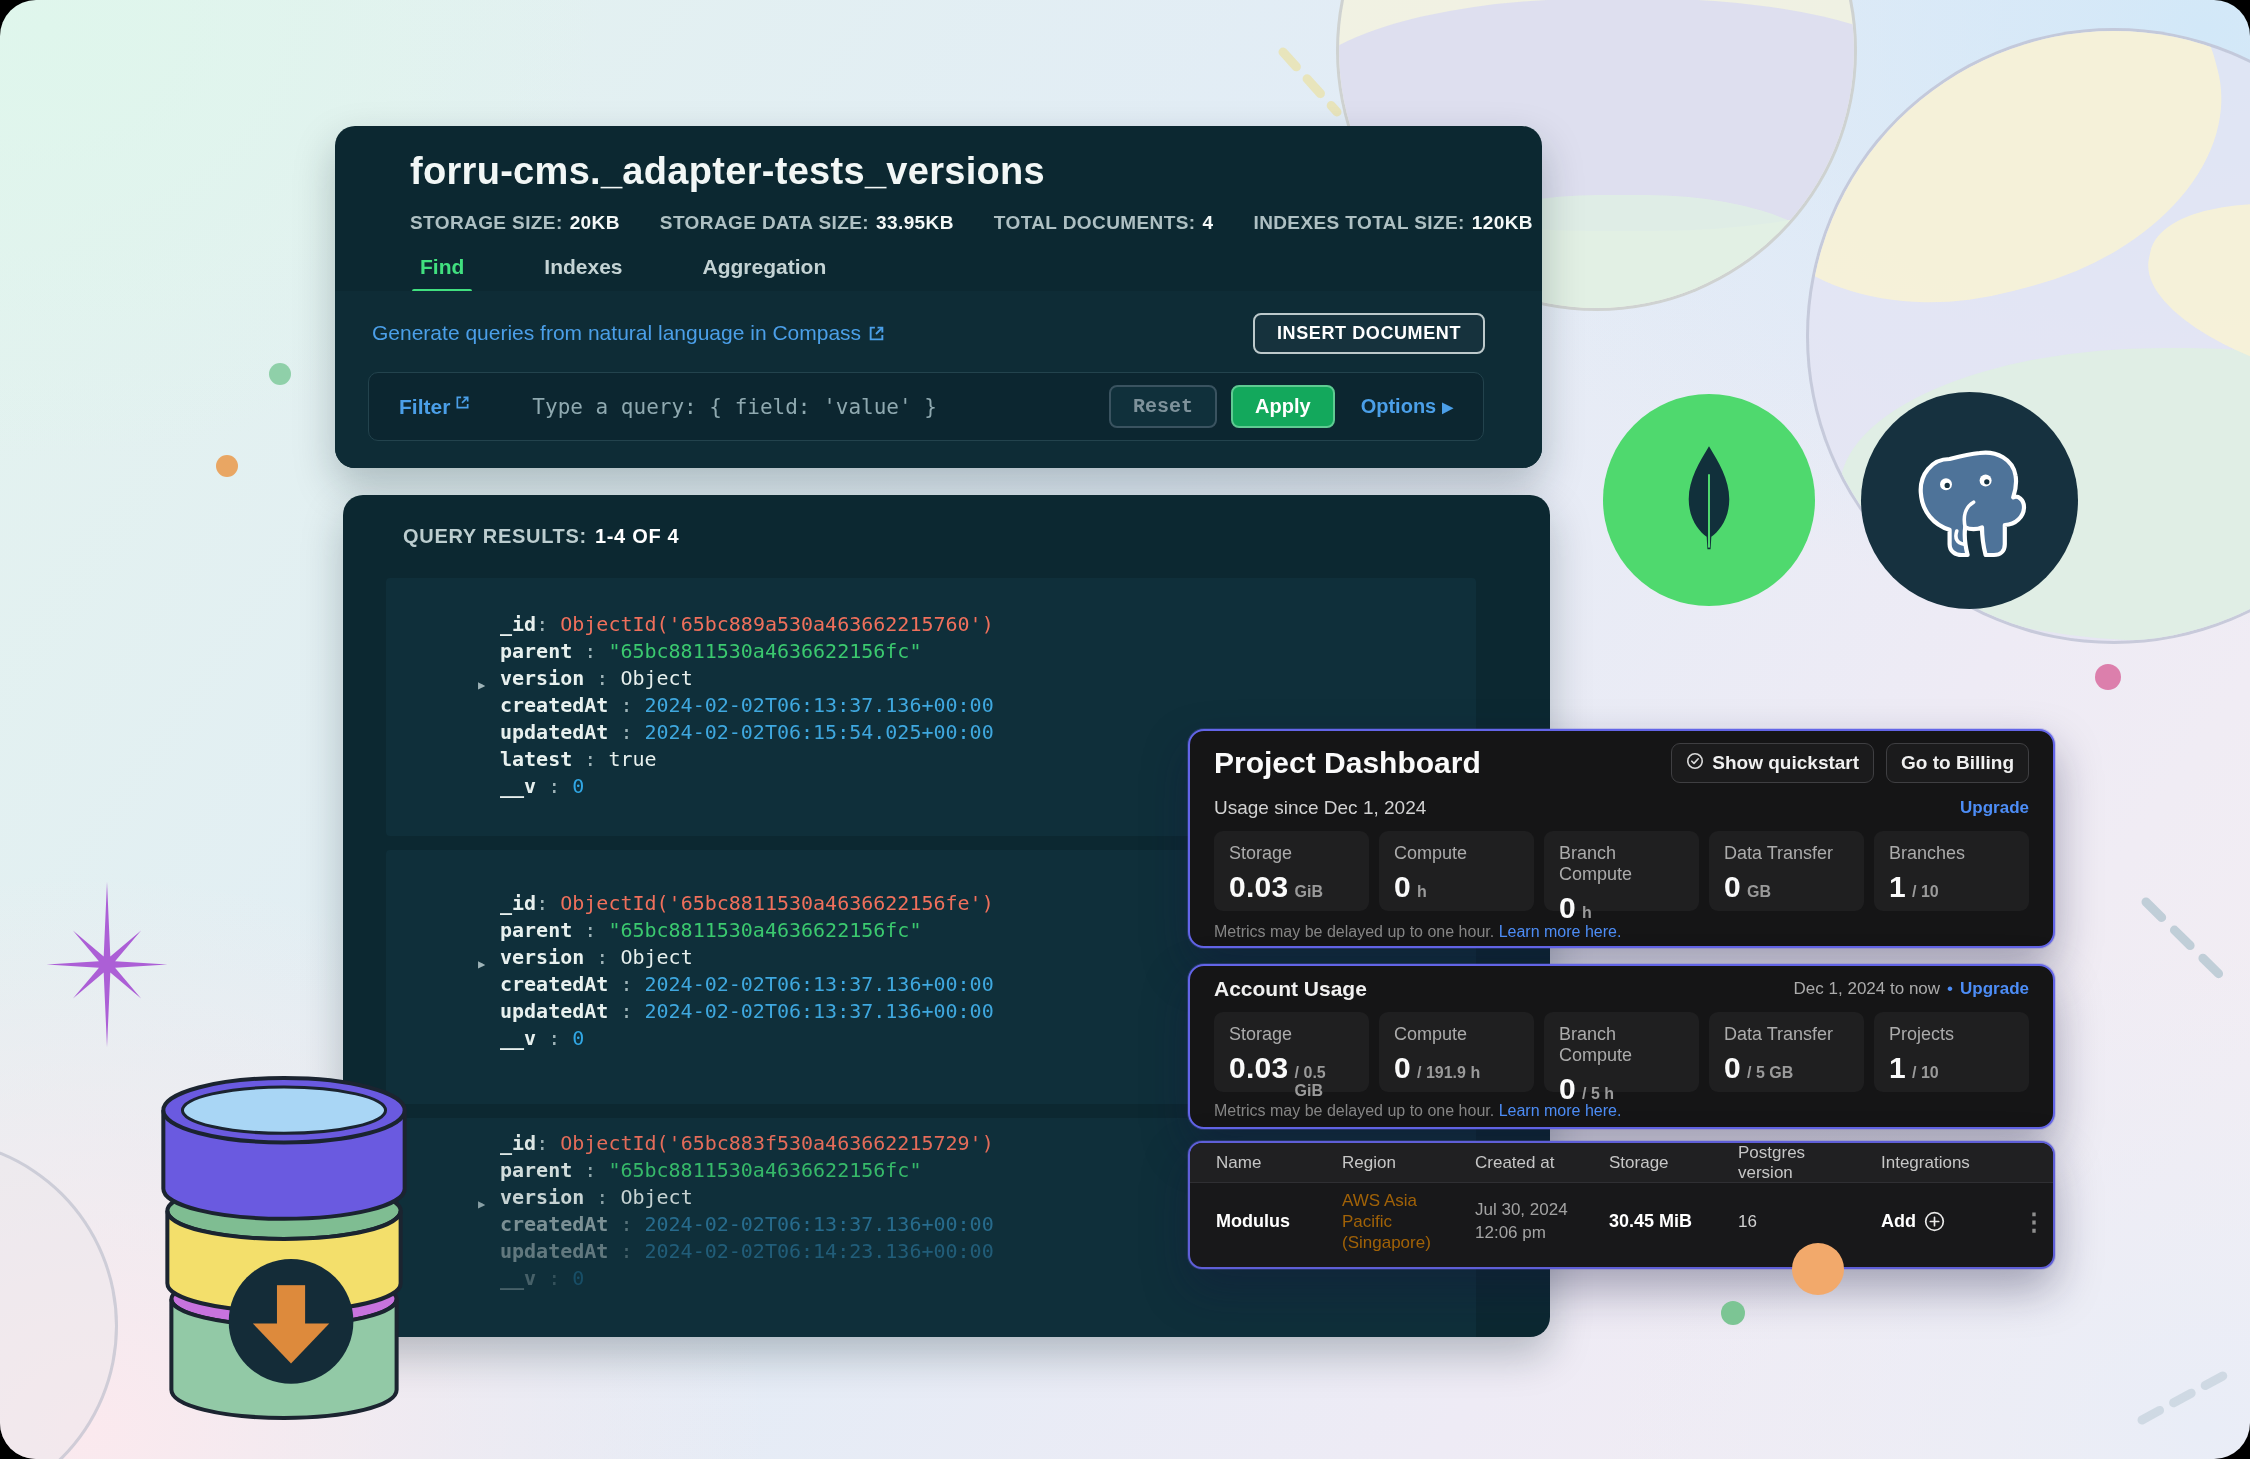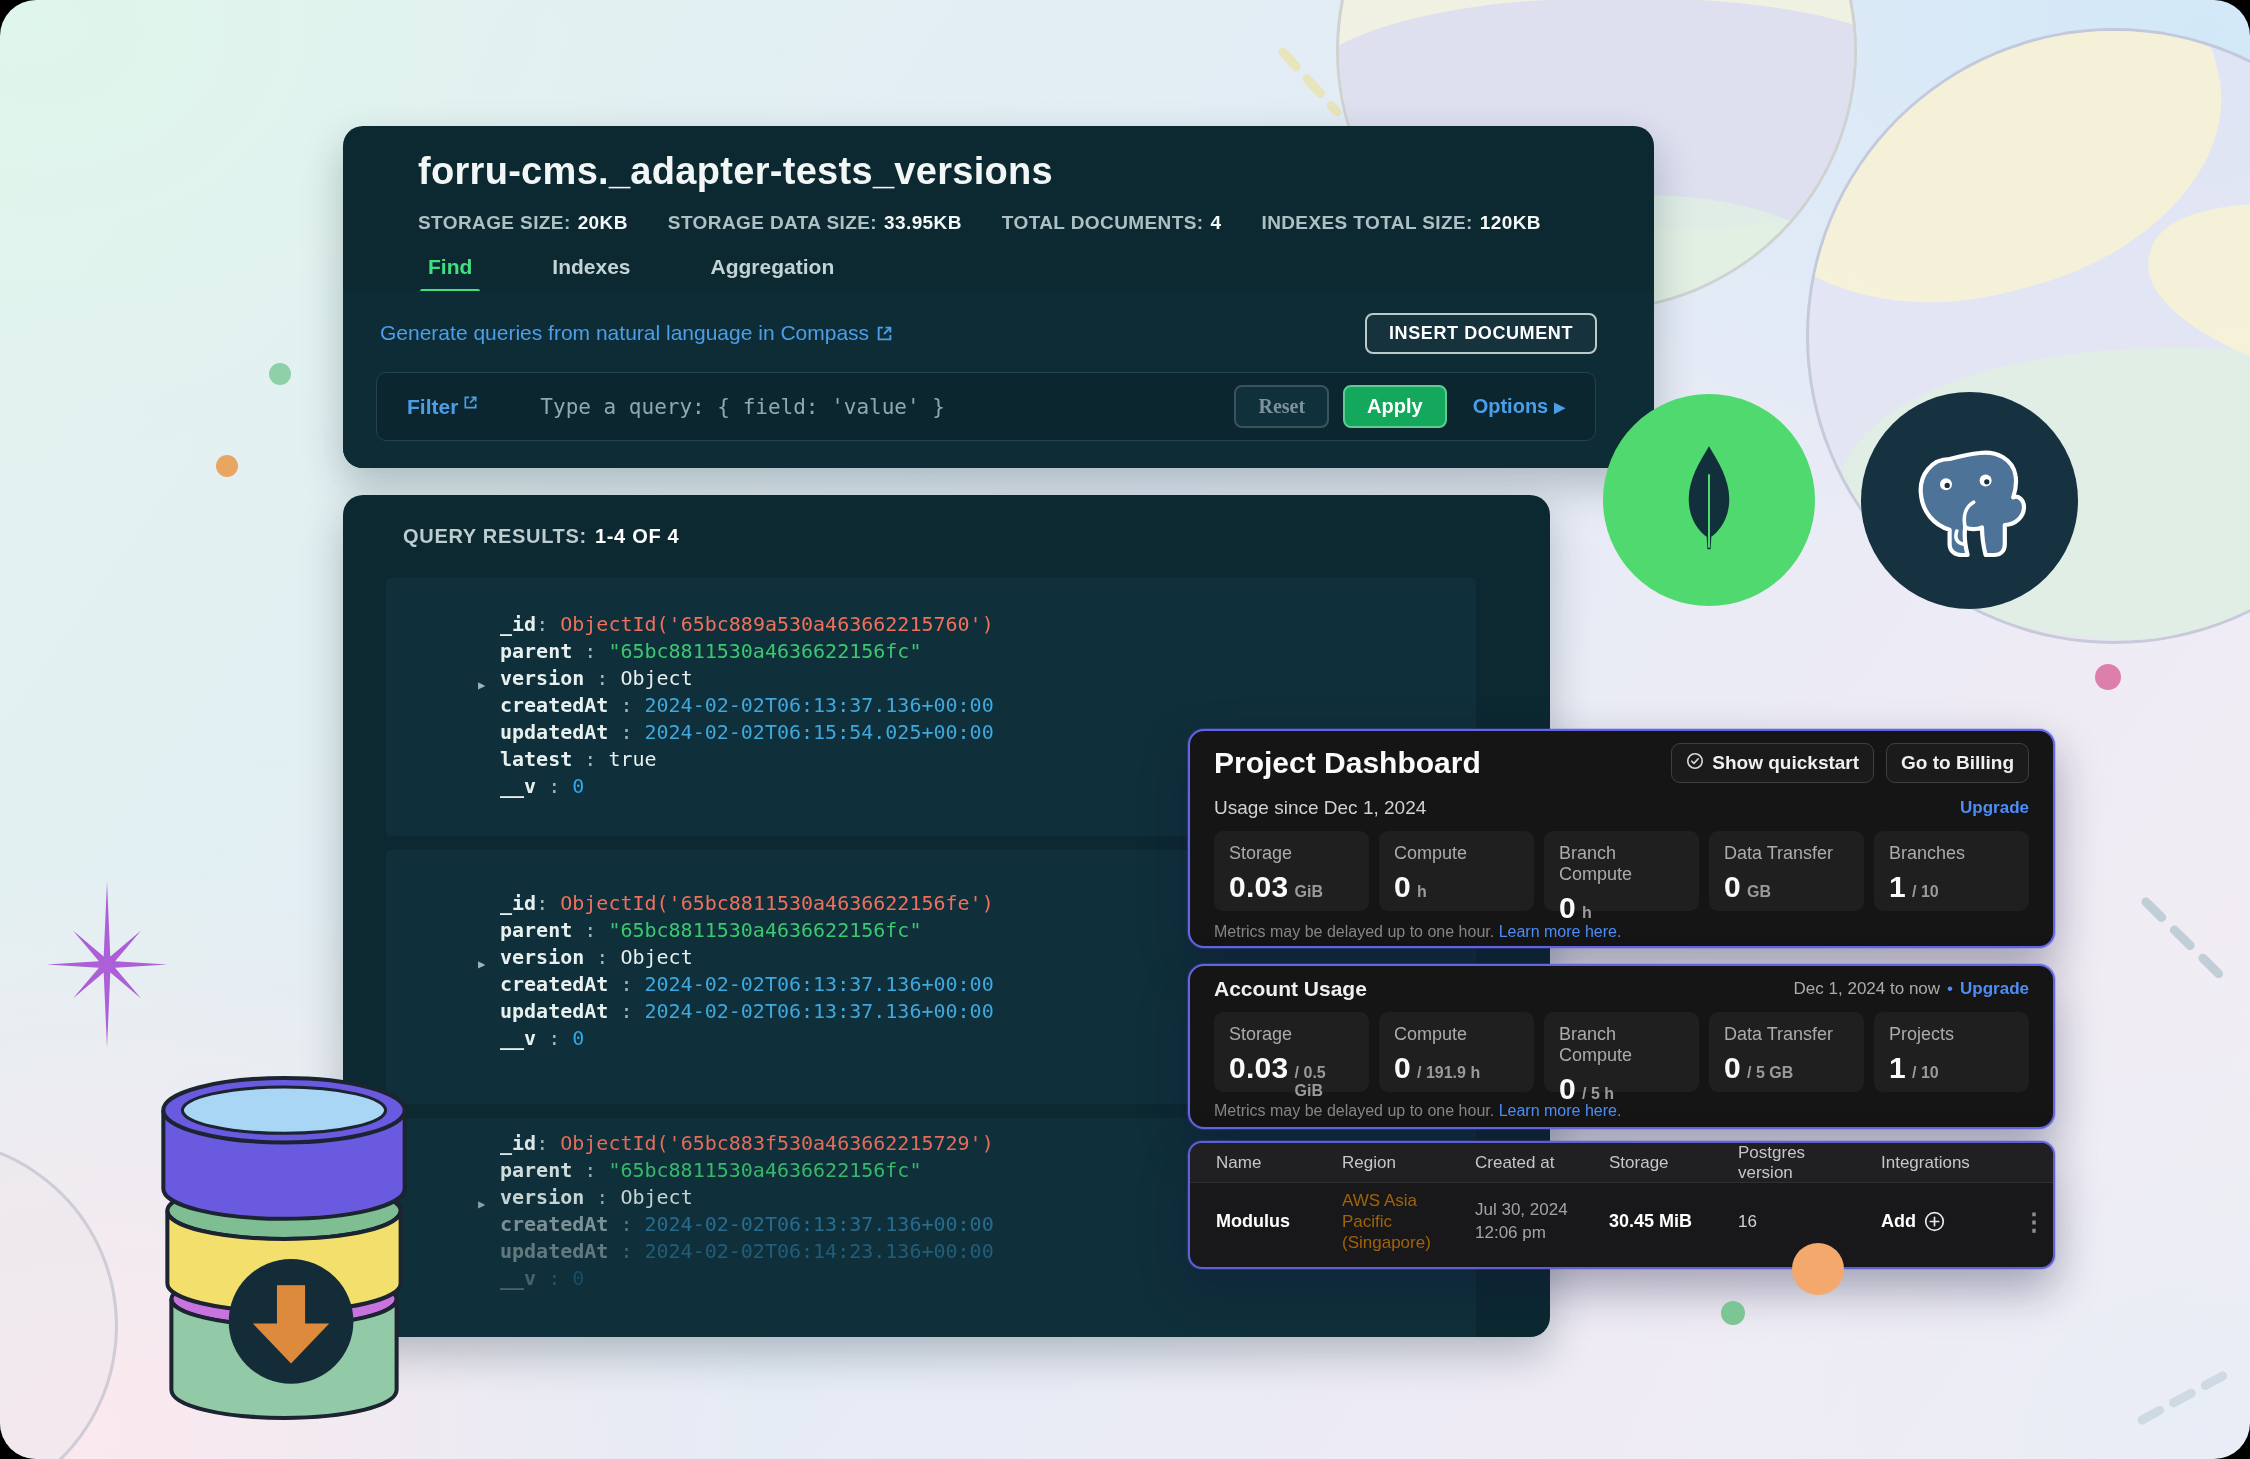"forru-cms._adapter-tests_versions" #compass-top { left: 343px -> 335px; width: 1311px -> 1207px }
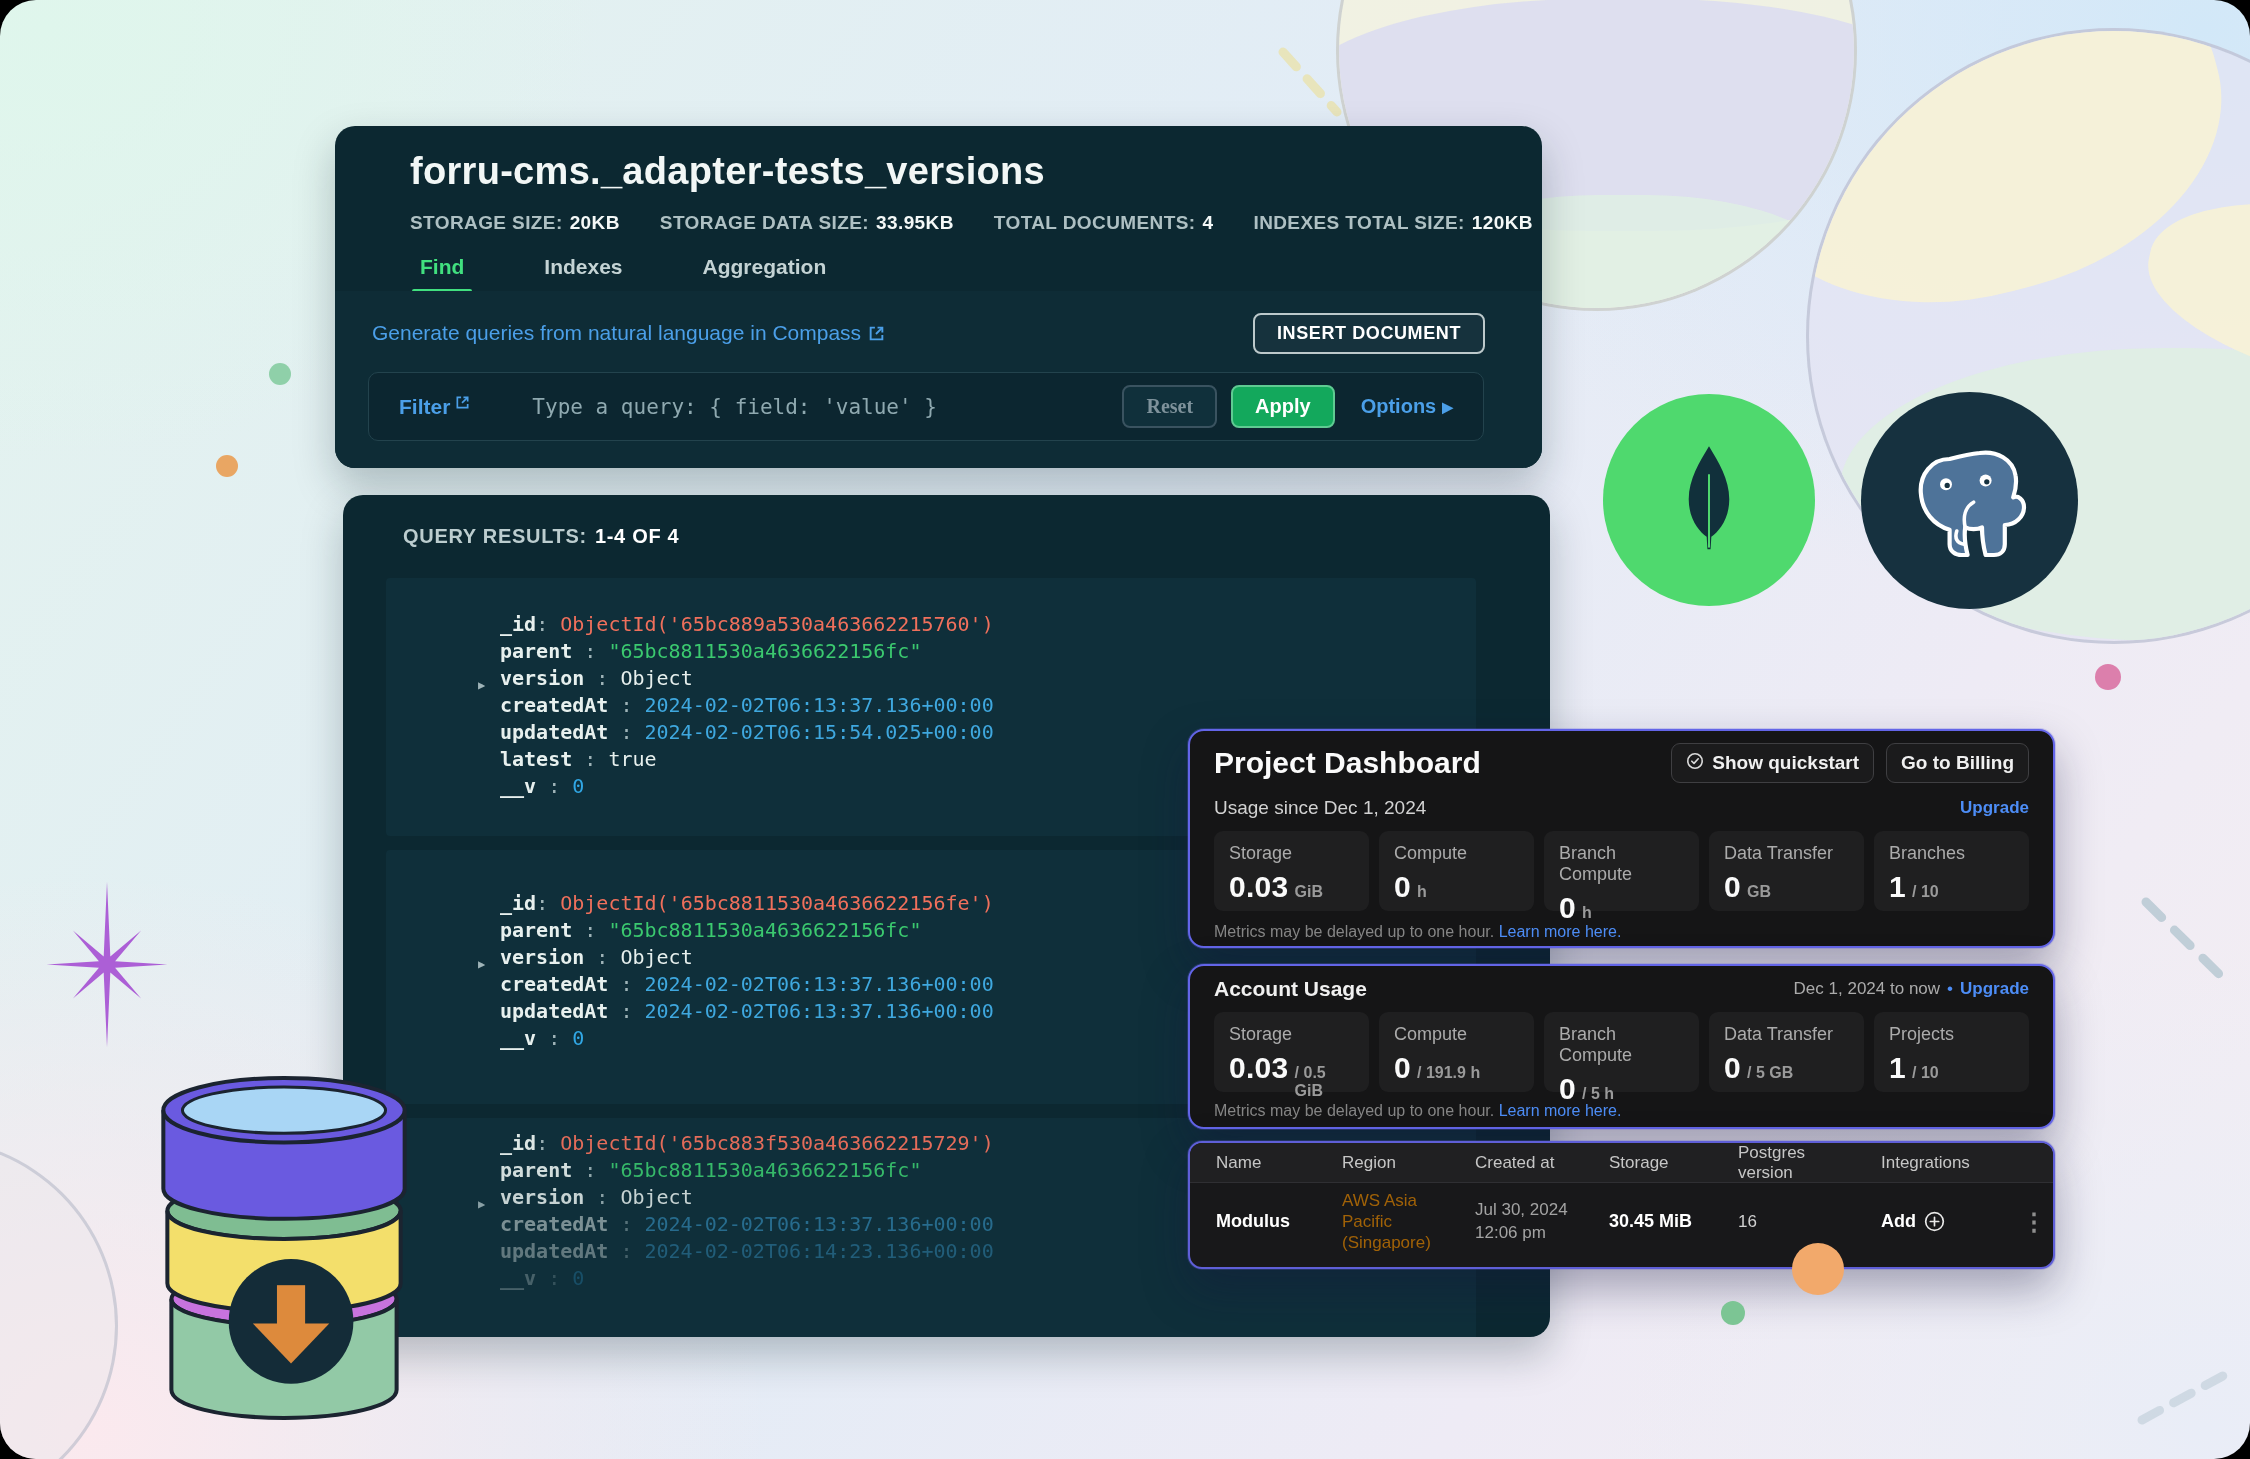"Reset" .btn-reset { font-family: Liberation Serif, serif -> Liberation Mono, monospace }
